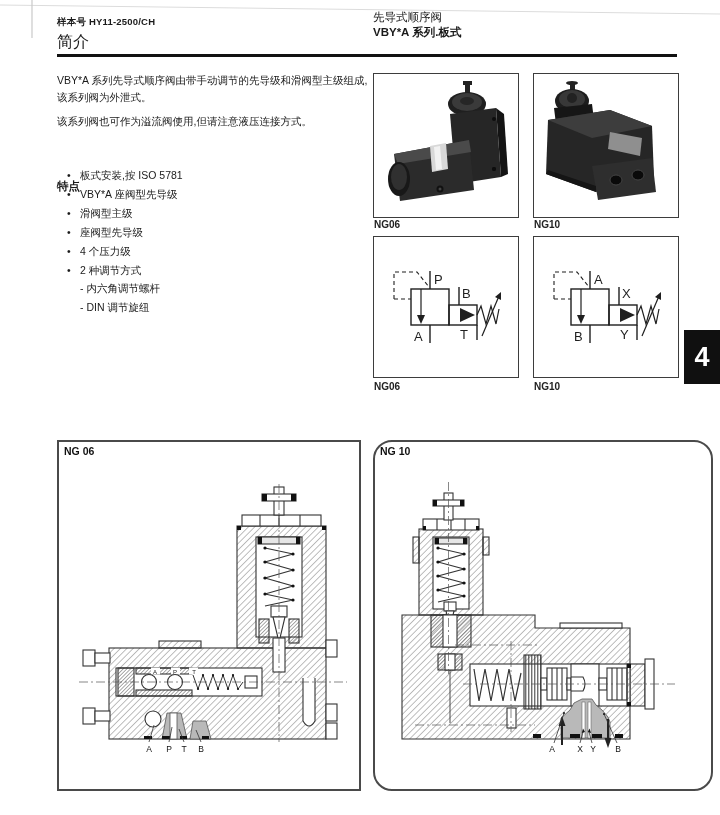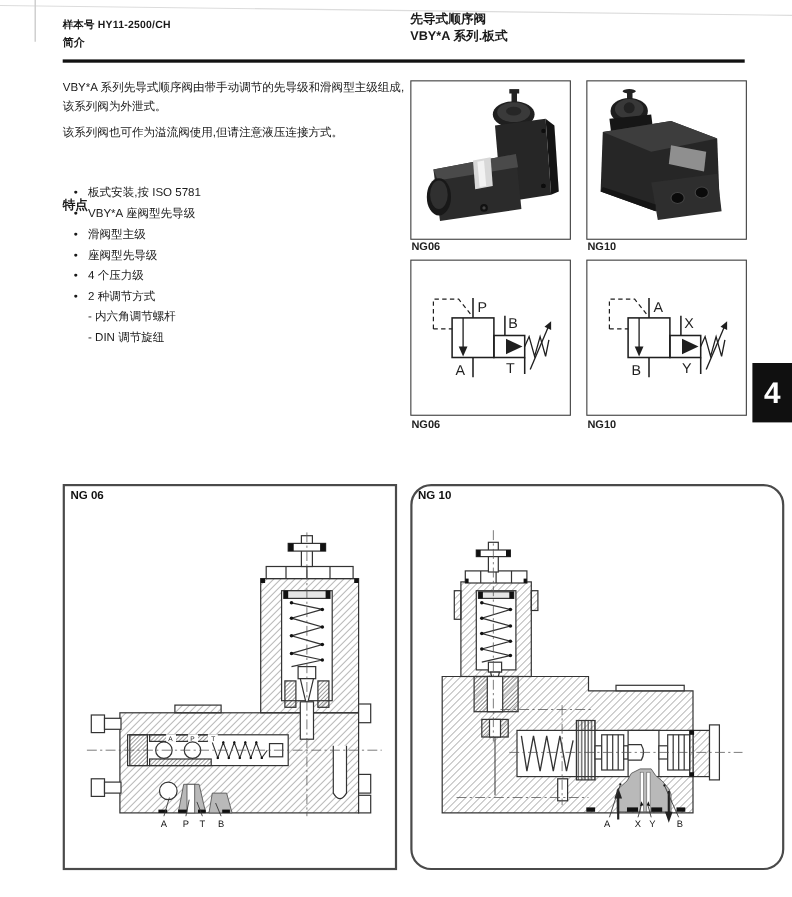"先导式顺序阀" .prod-title1 { font-weight: 700 -> 400 }
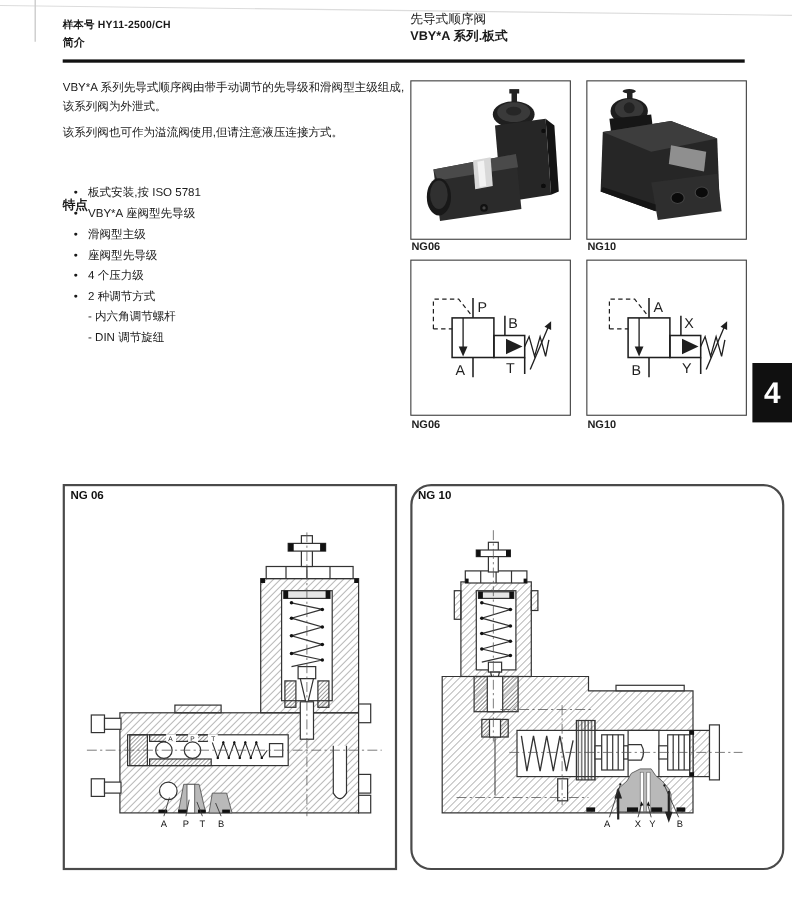"简介" .section-title { font-size: 10px -> 16px; font-weight: 700 -> 400 }
